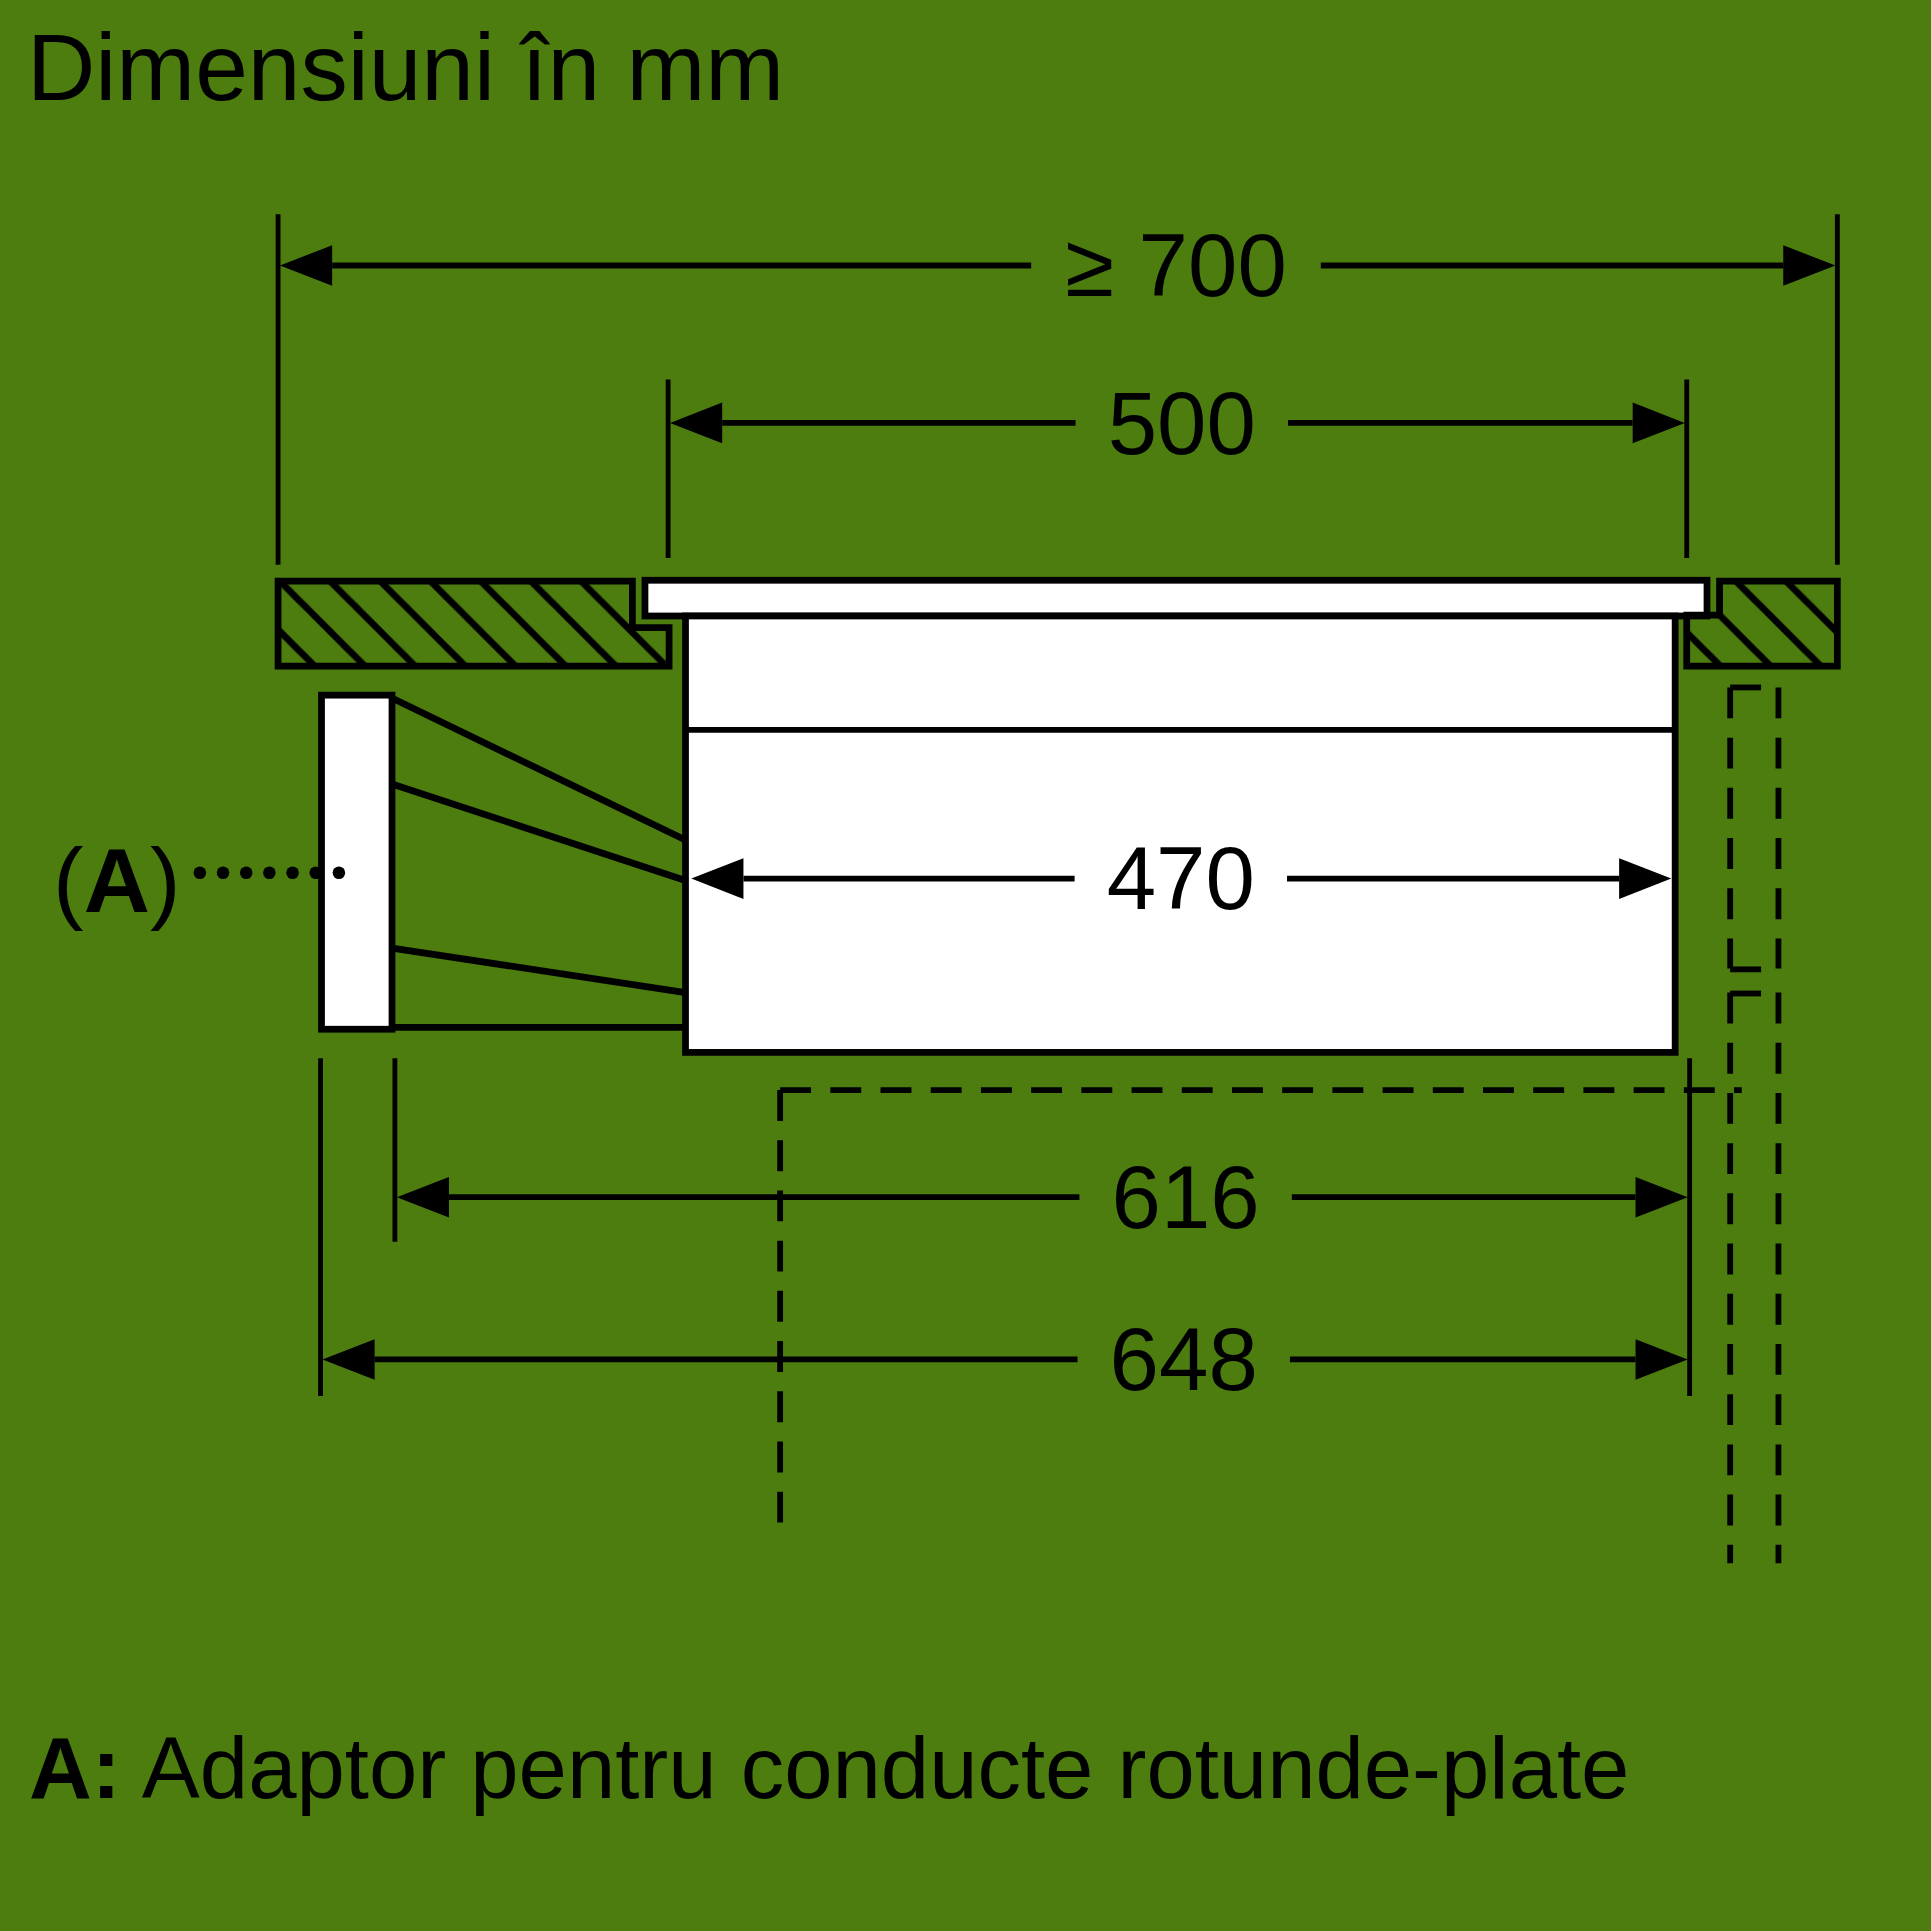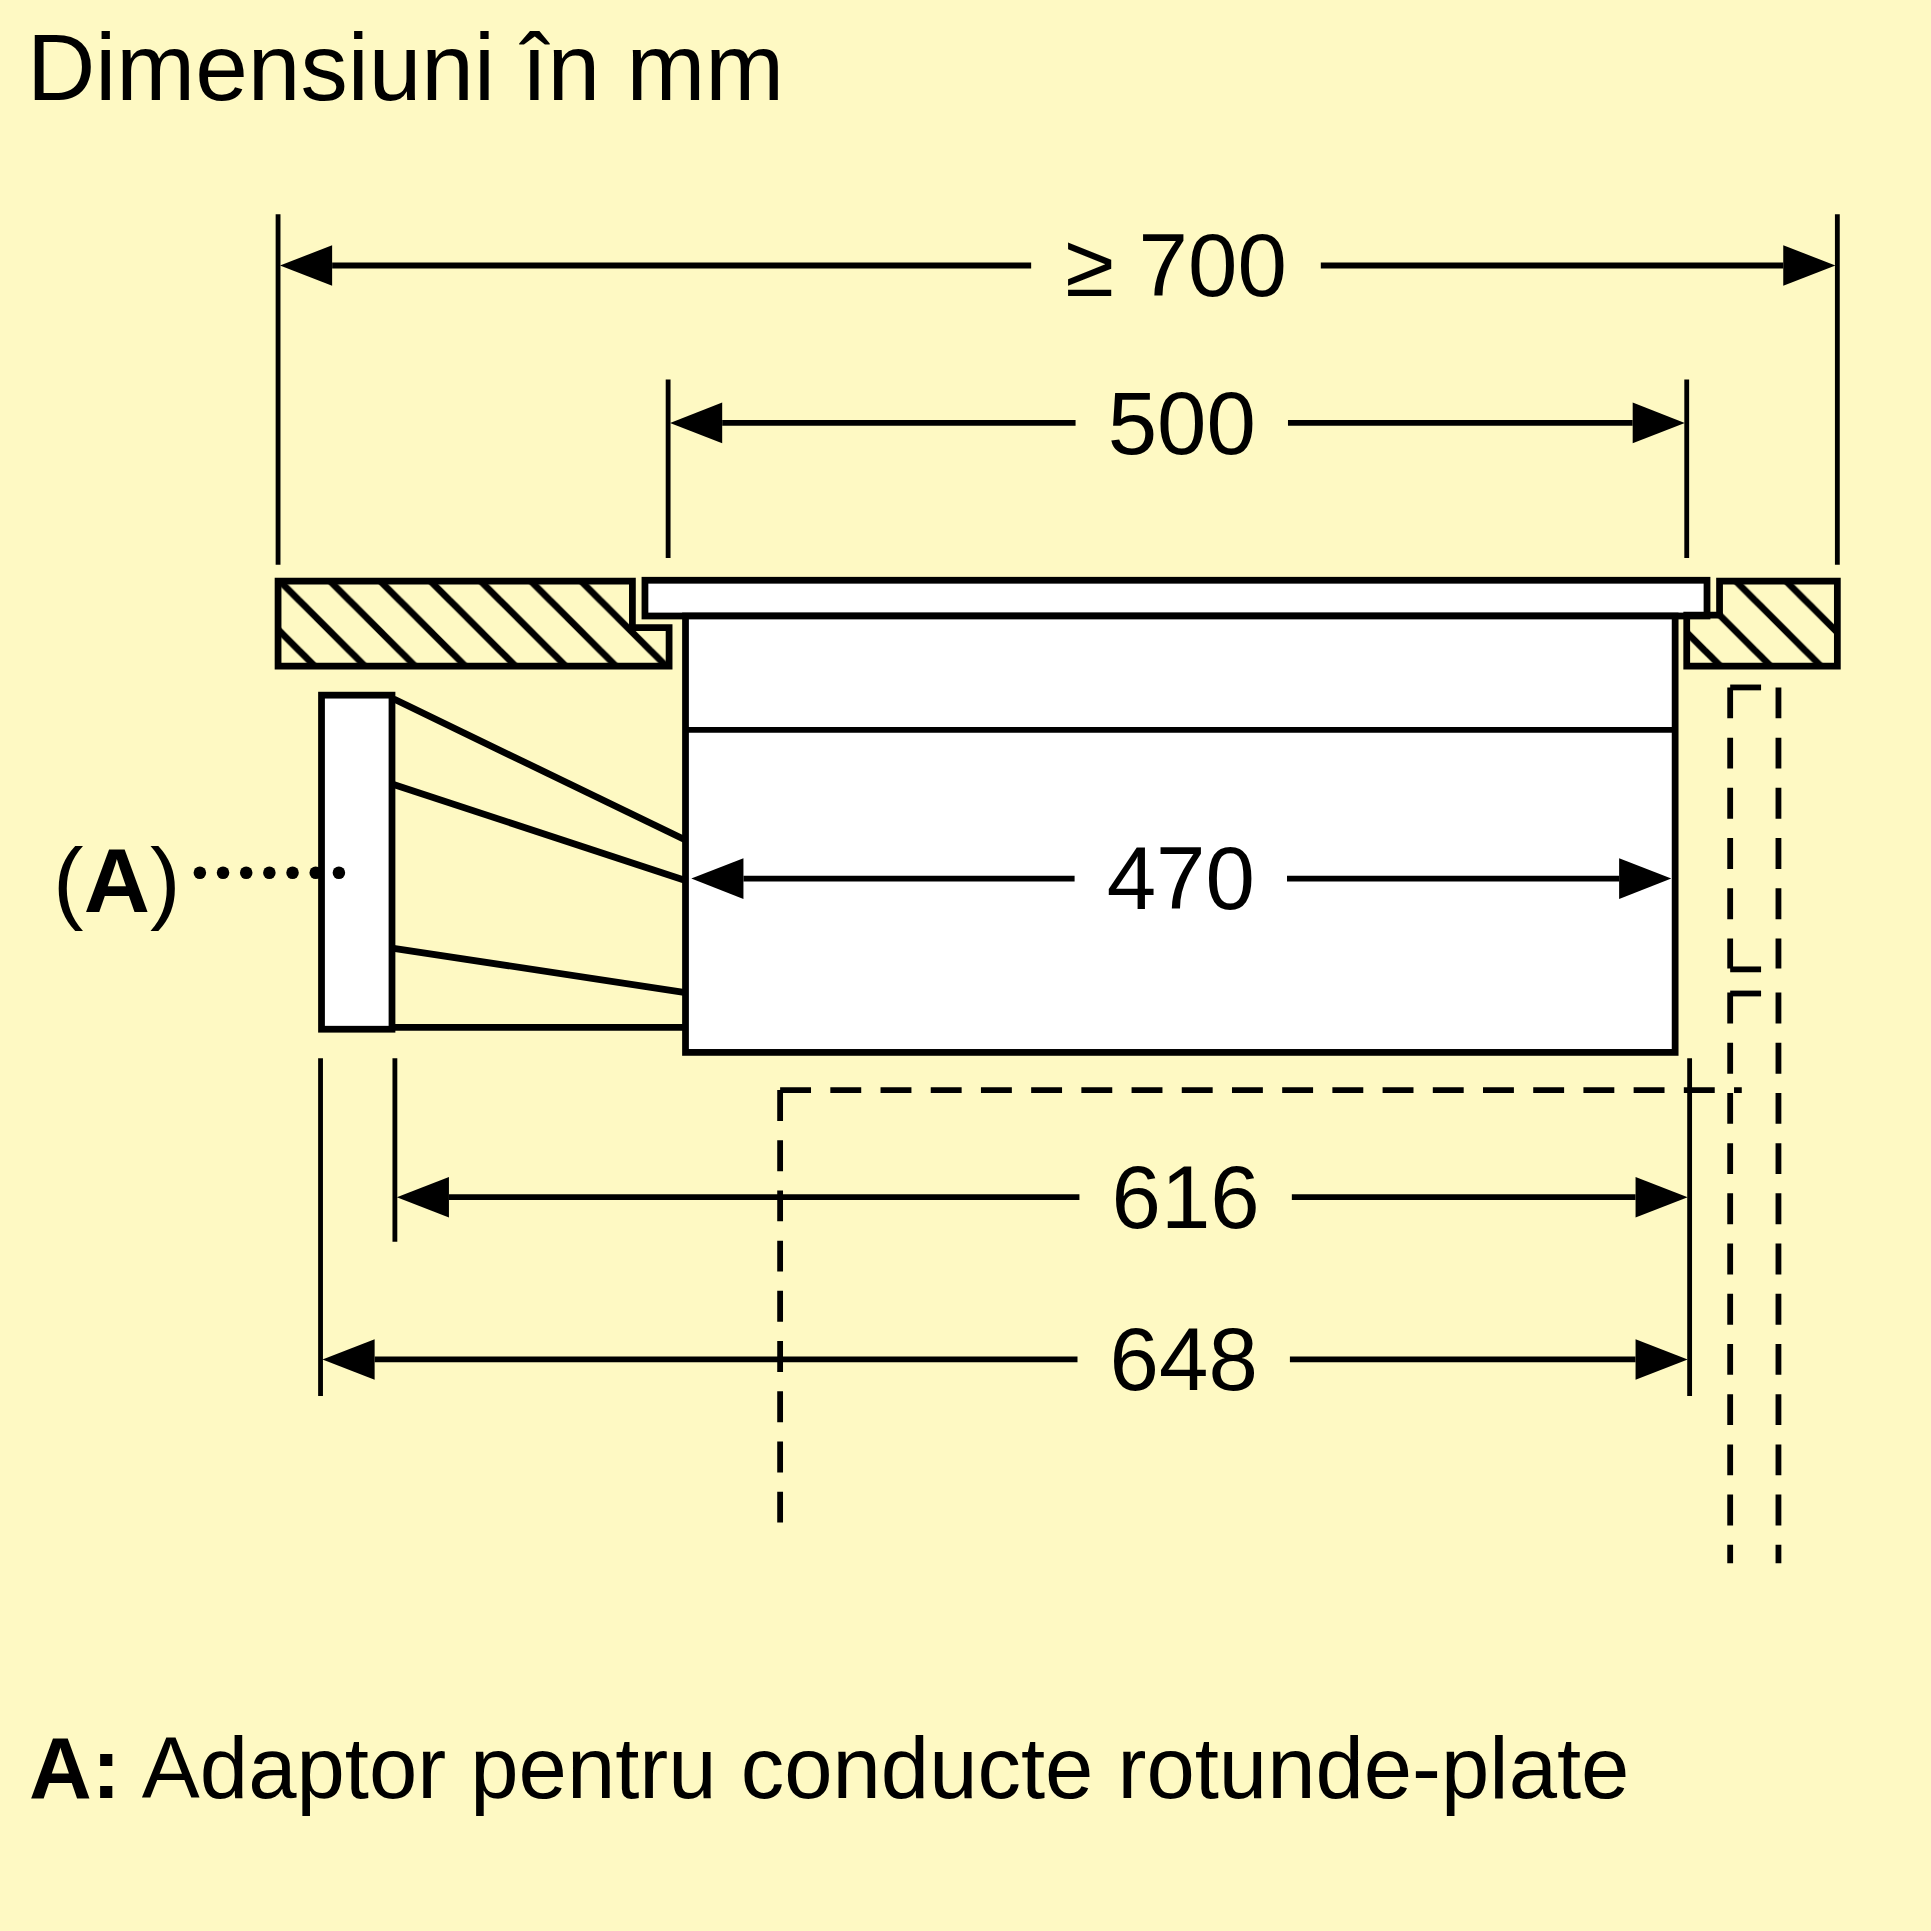"Dimensiuni în mm" .canvas { background: #fef9c3 -> #4d7c0f }
